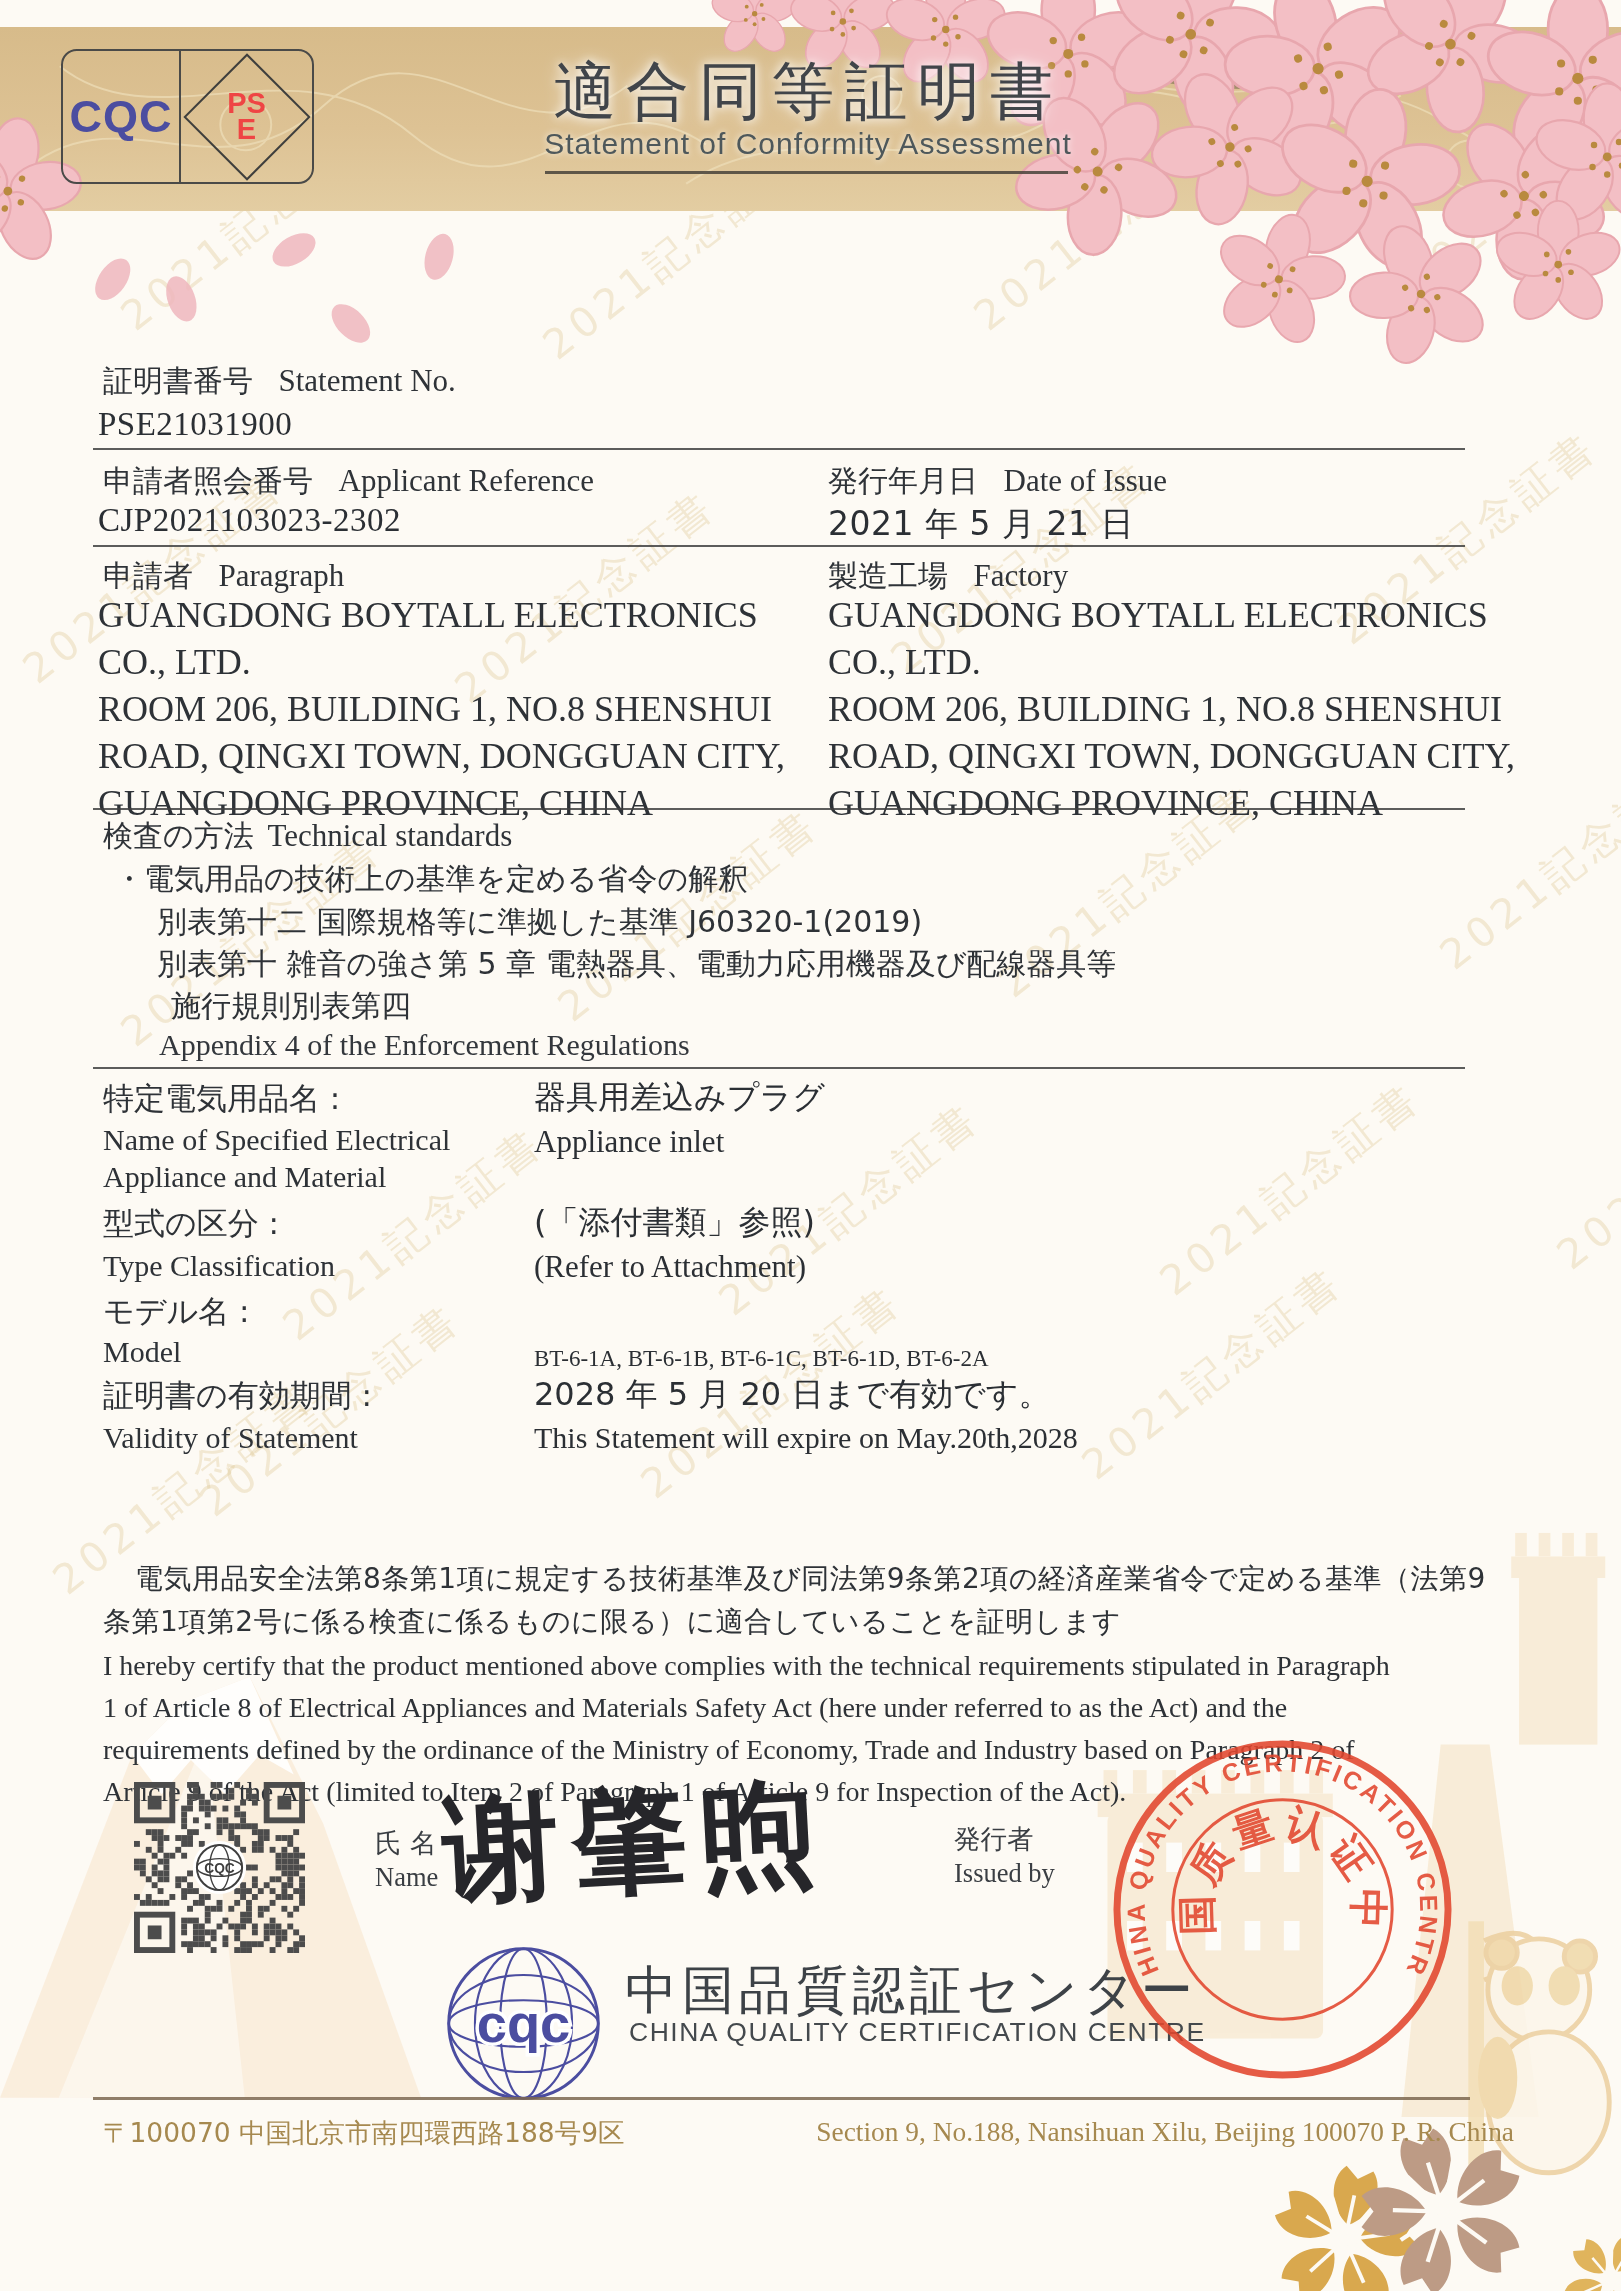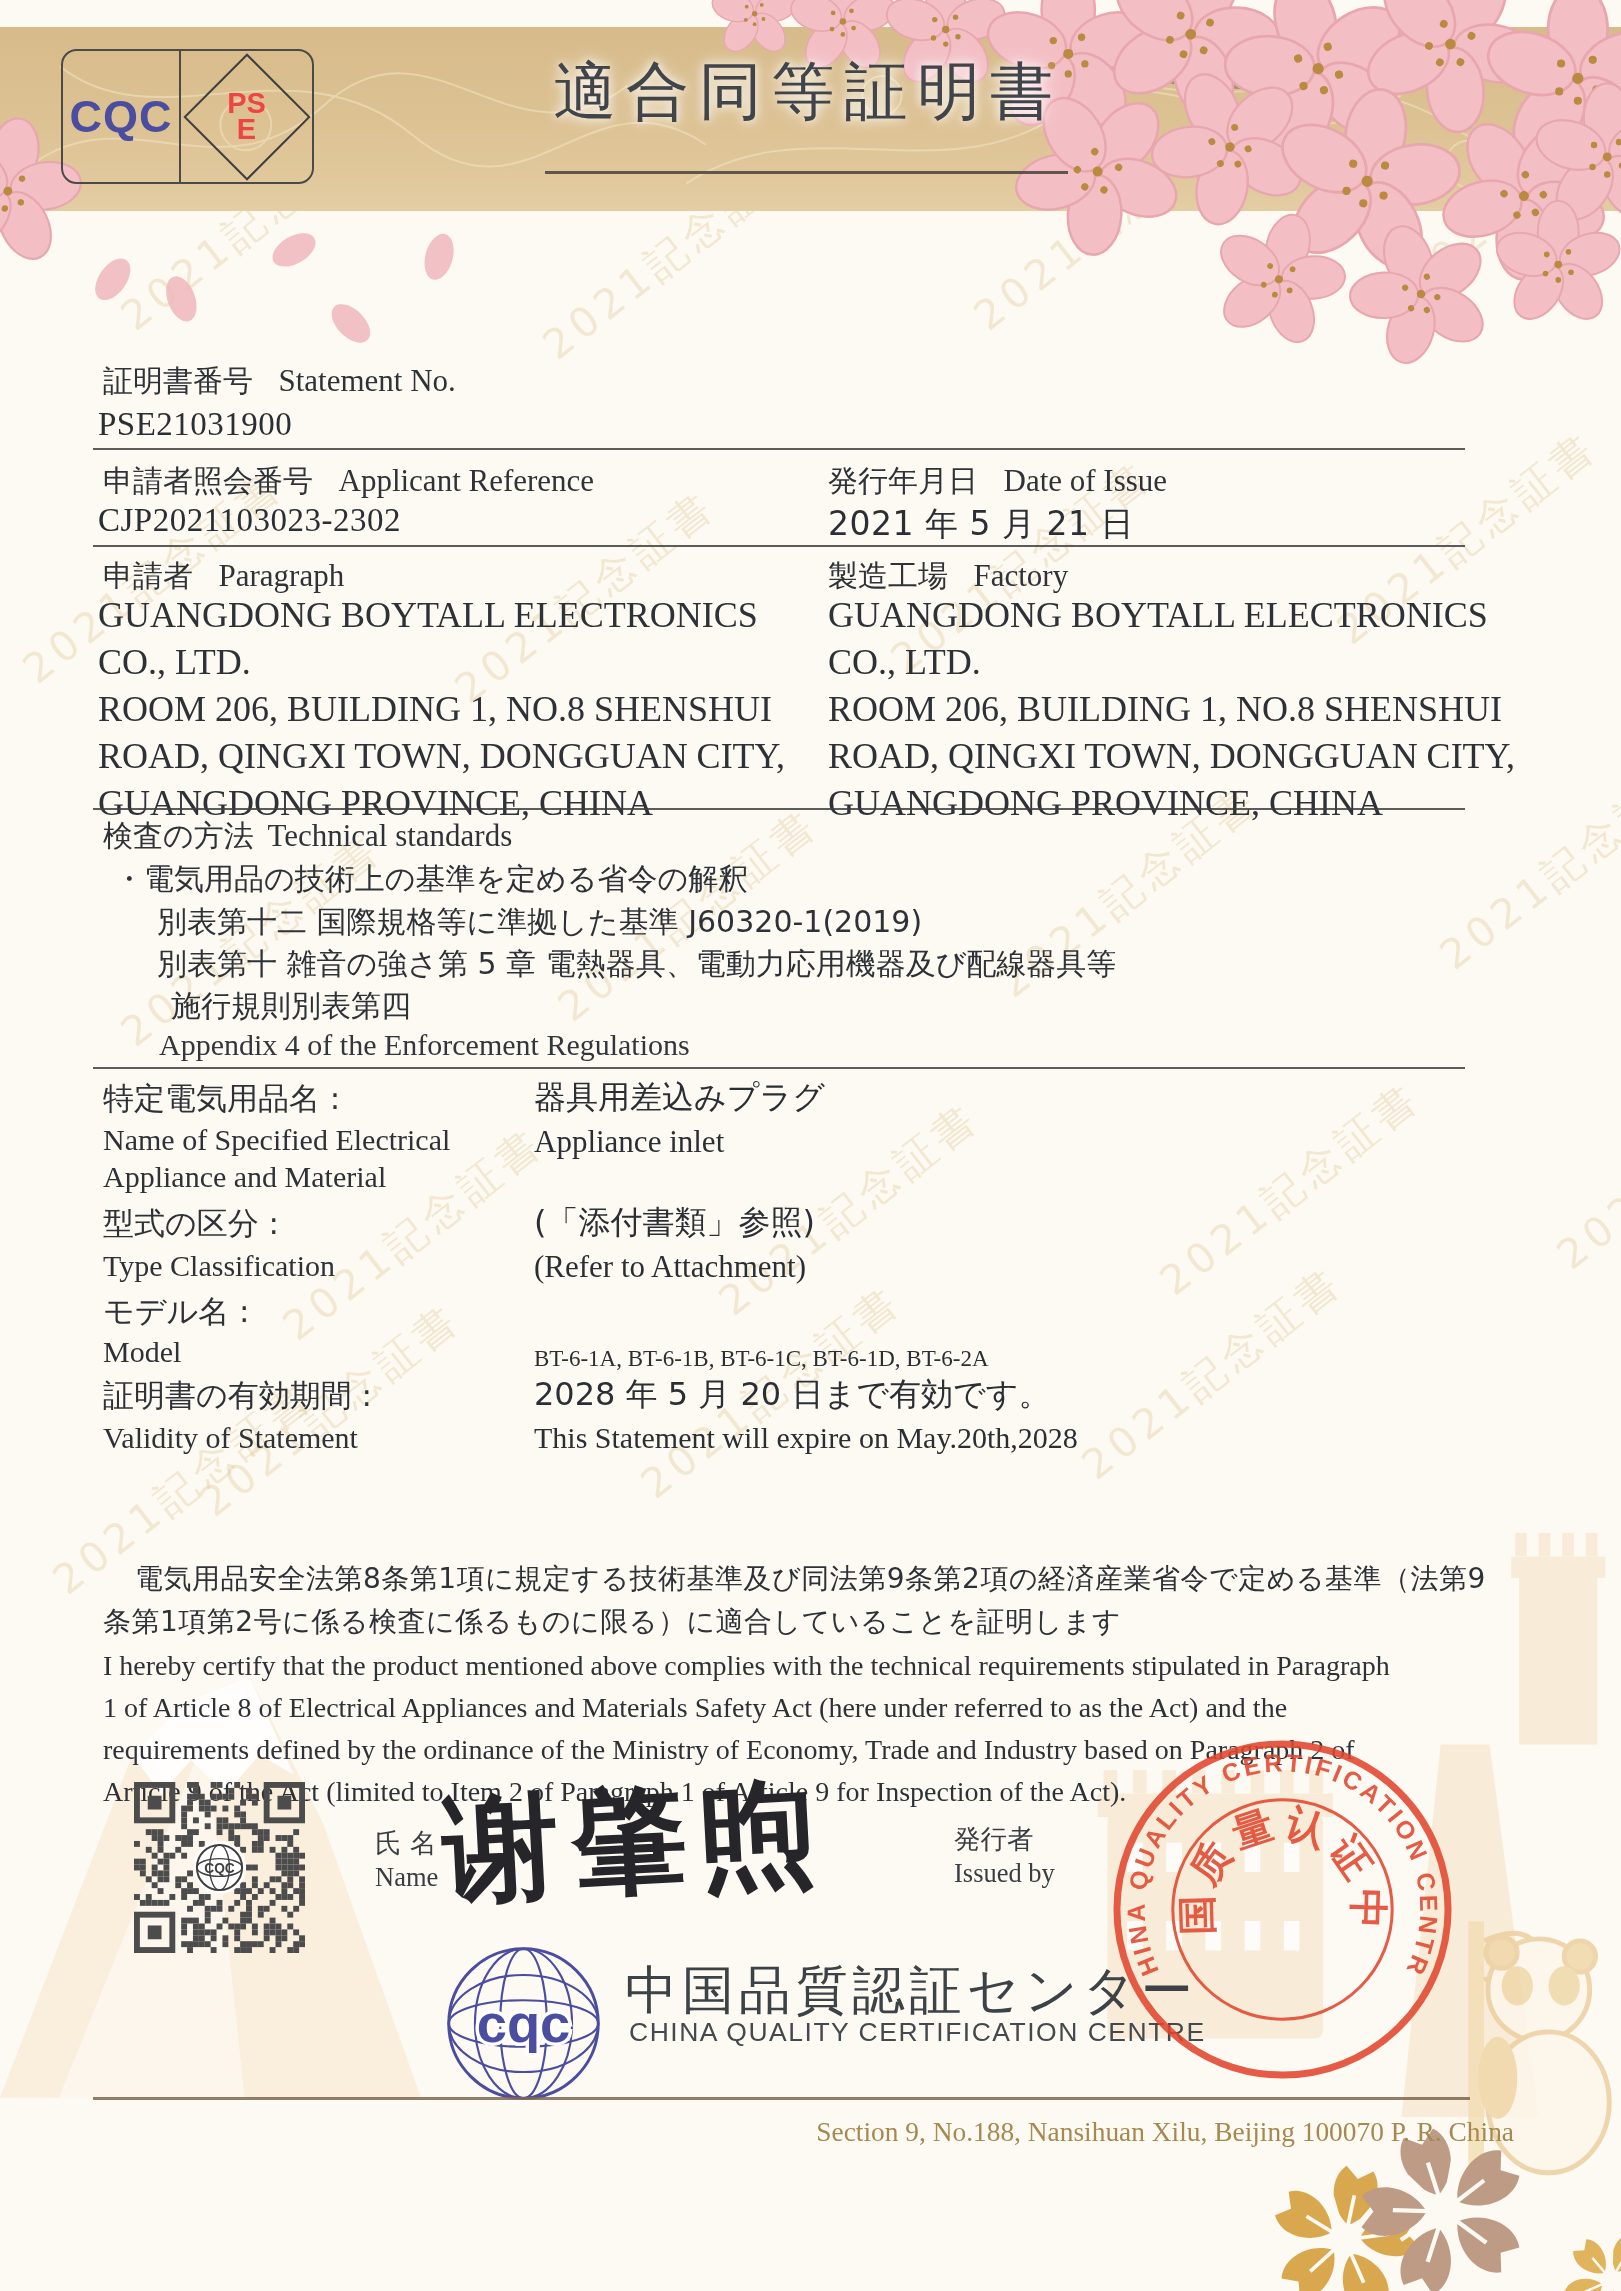"Statement of Conformity Assessment" div.title-en { html: none -> <div>Statement of Conformity Assessment</div> }
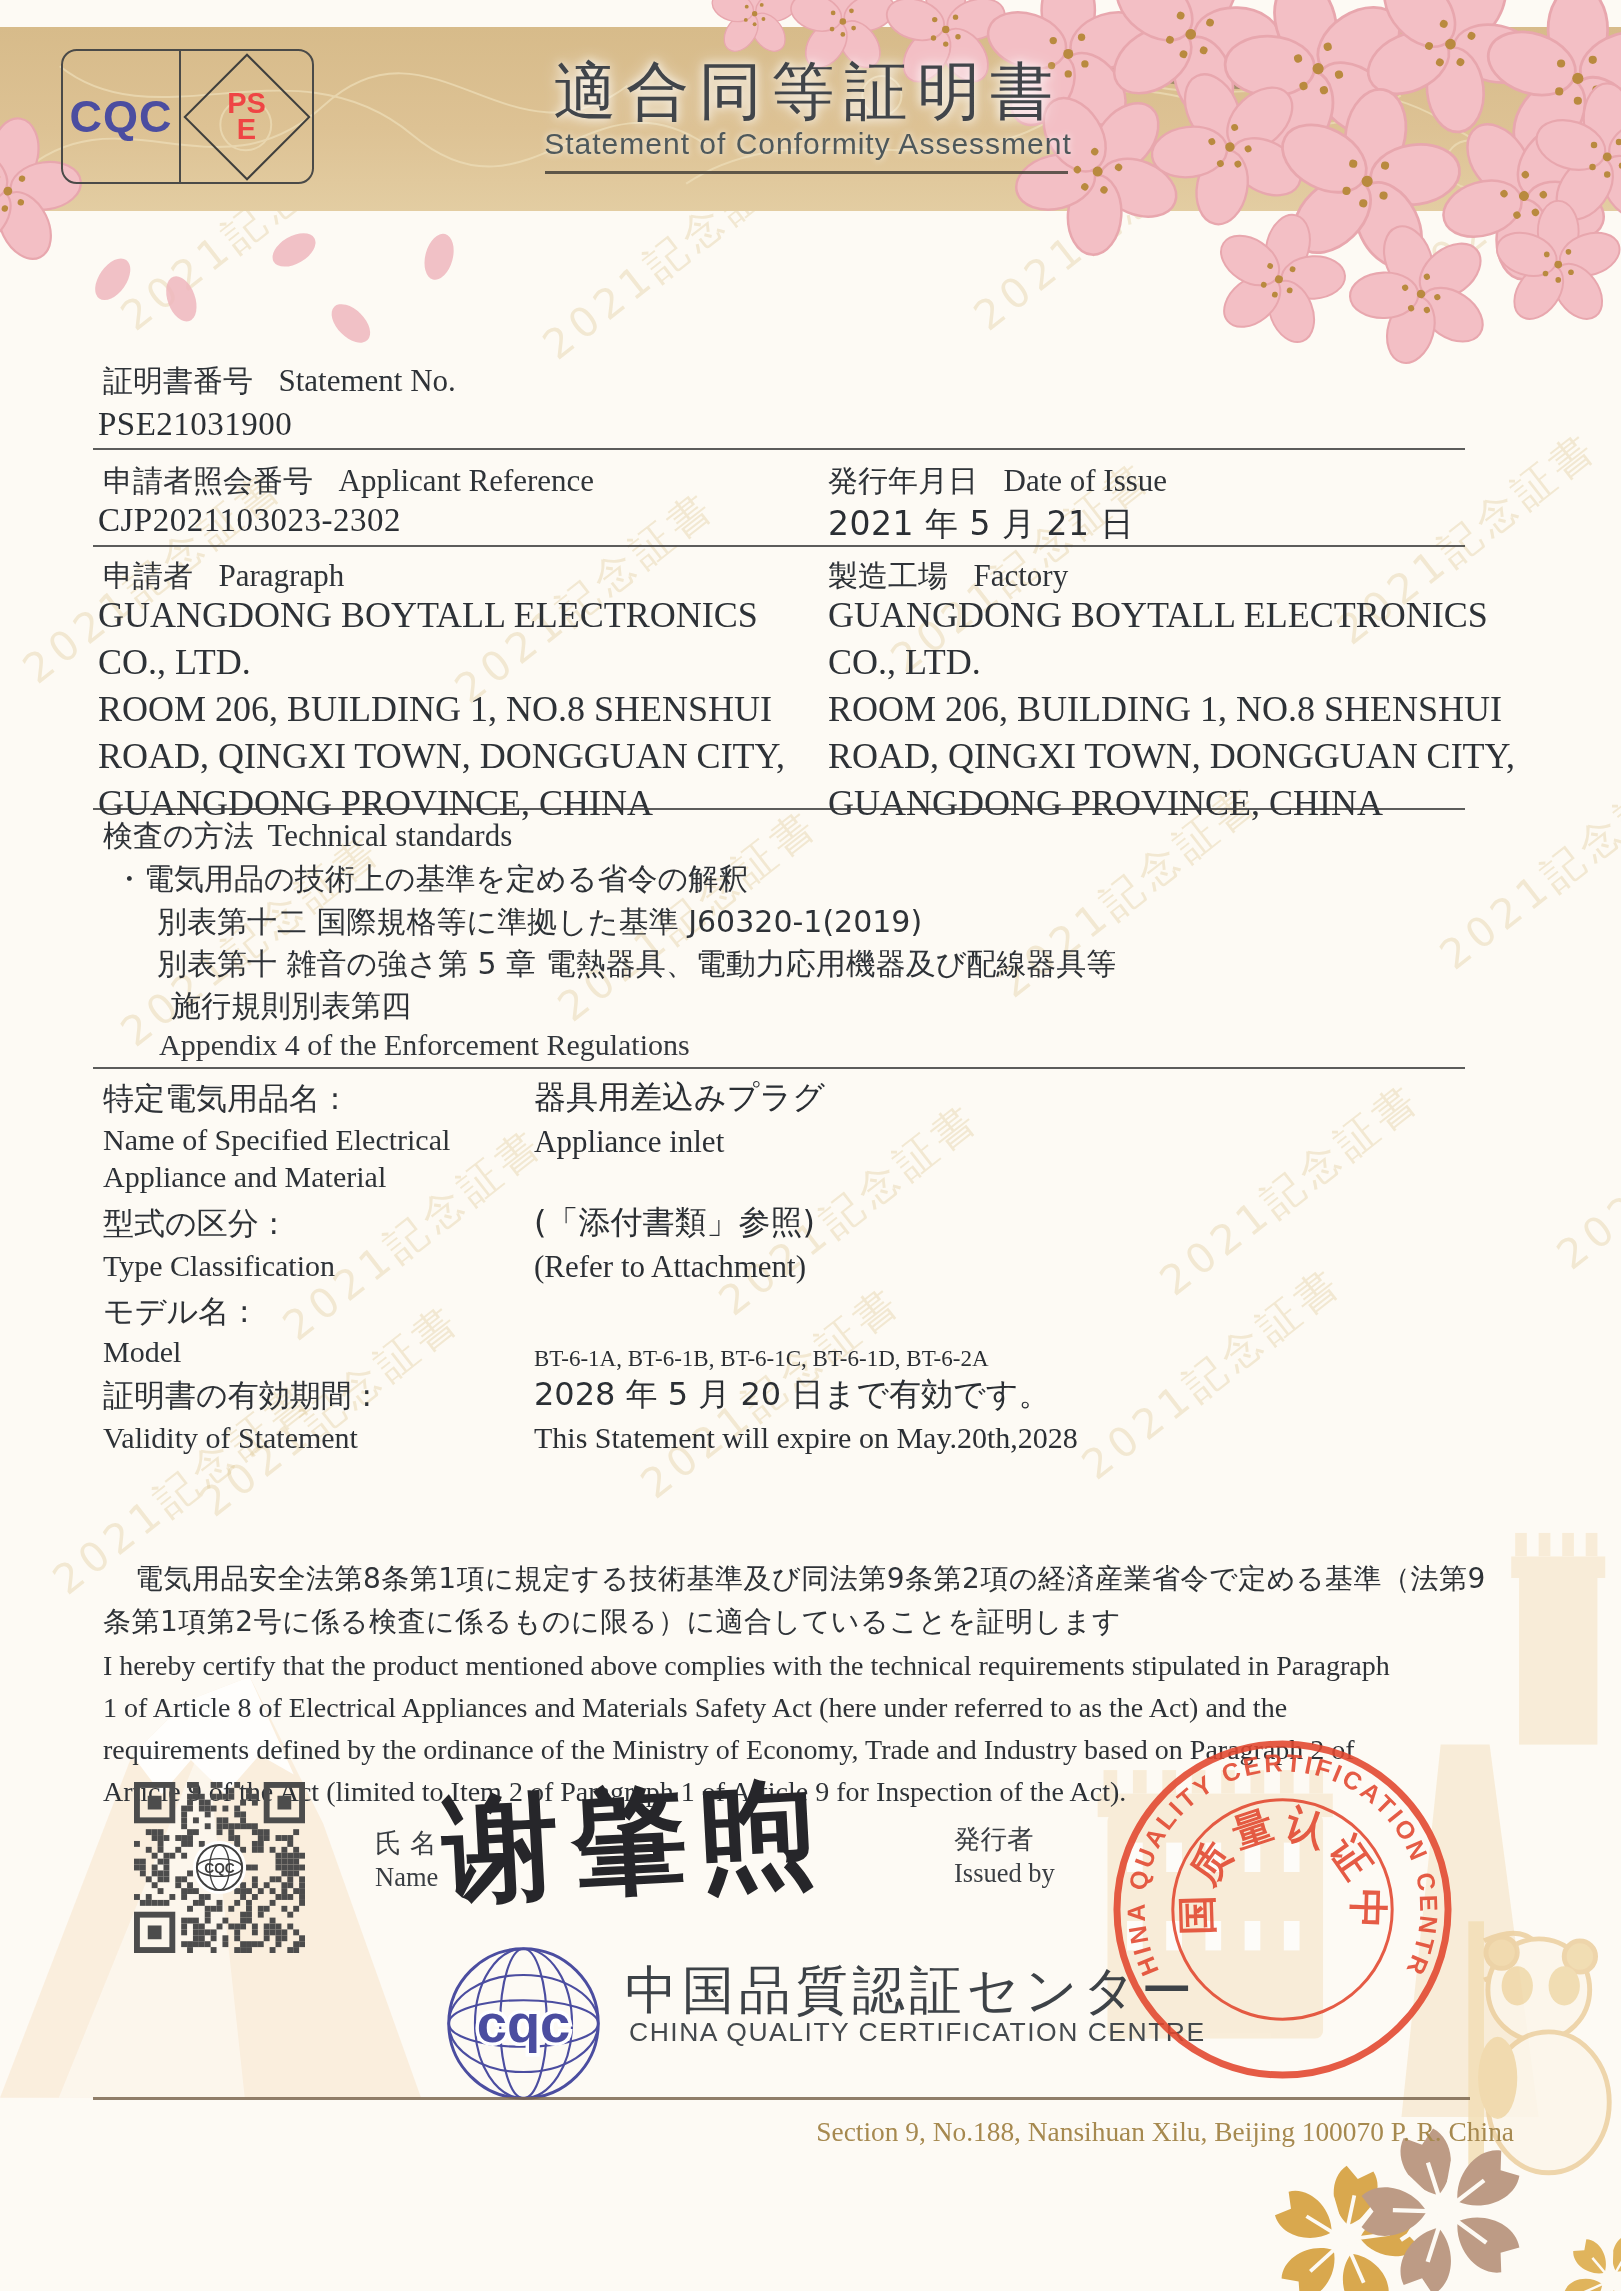"〒100070 中国北京市南四環西路188号9区" div.footer-l { html: none -> <div>〒100070 中国北京市南四環西路188号9区</div> }
